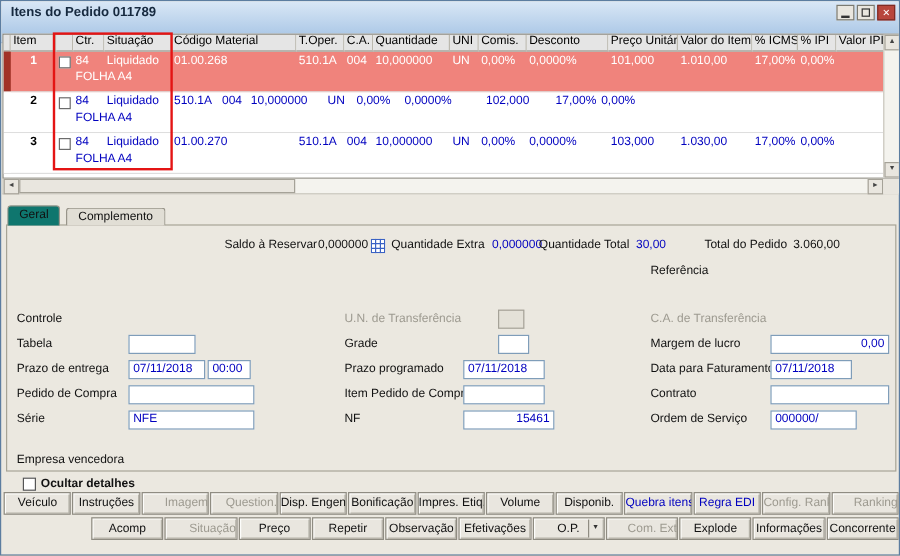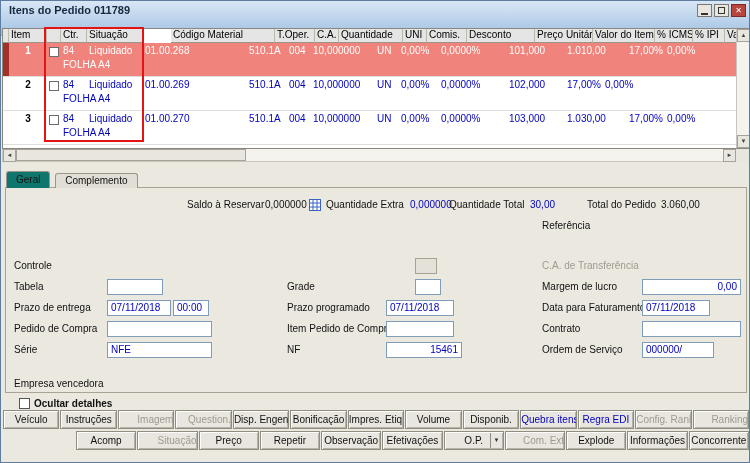"Código Material" div.hcell { margin-left: 28px -> none }
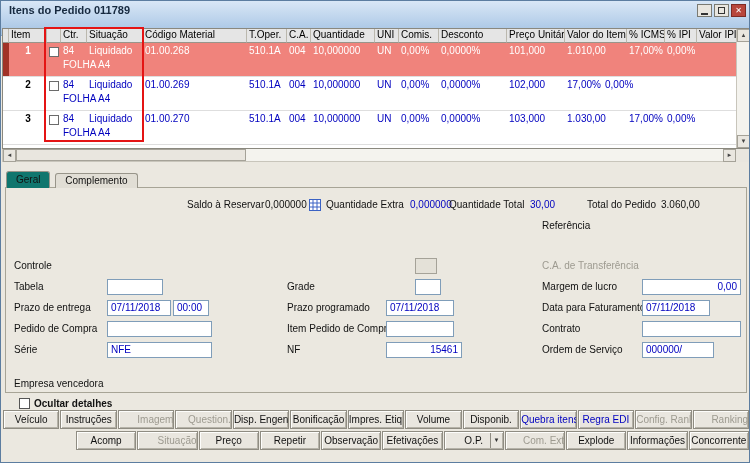"01.00.269" div.cell { html: <div>01.00.269</div> -> none }
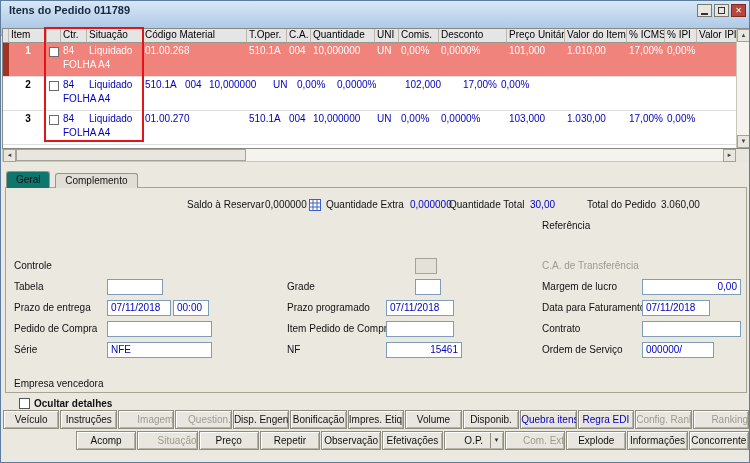"U.N. de Transferência" span.lbl { html: none -> <span>U.N. de Transferência</span> }
